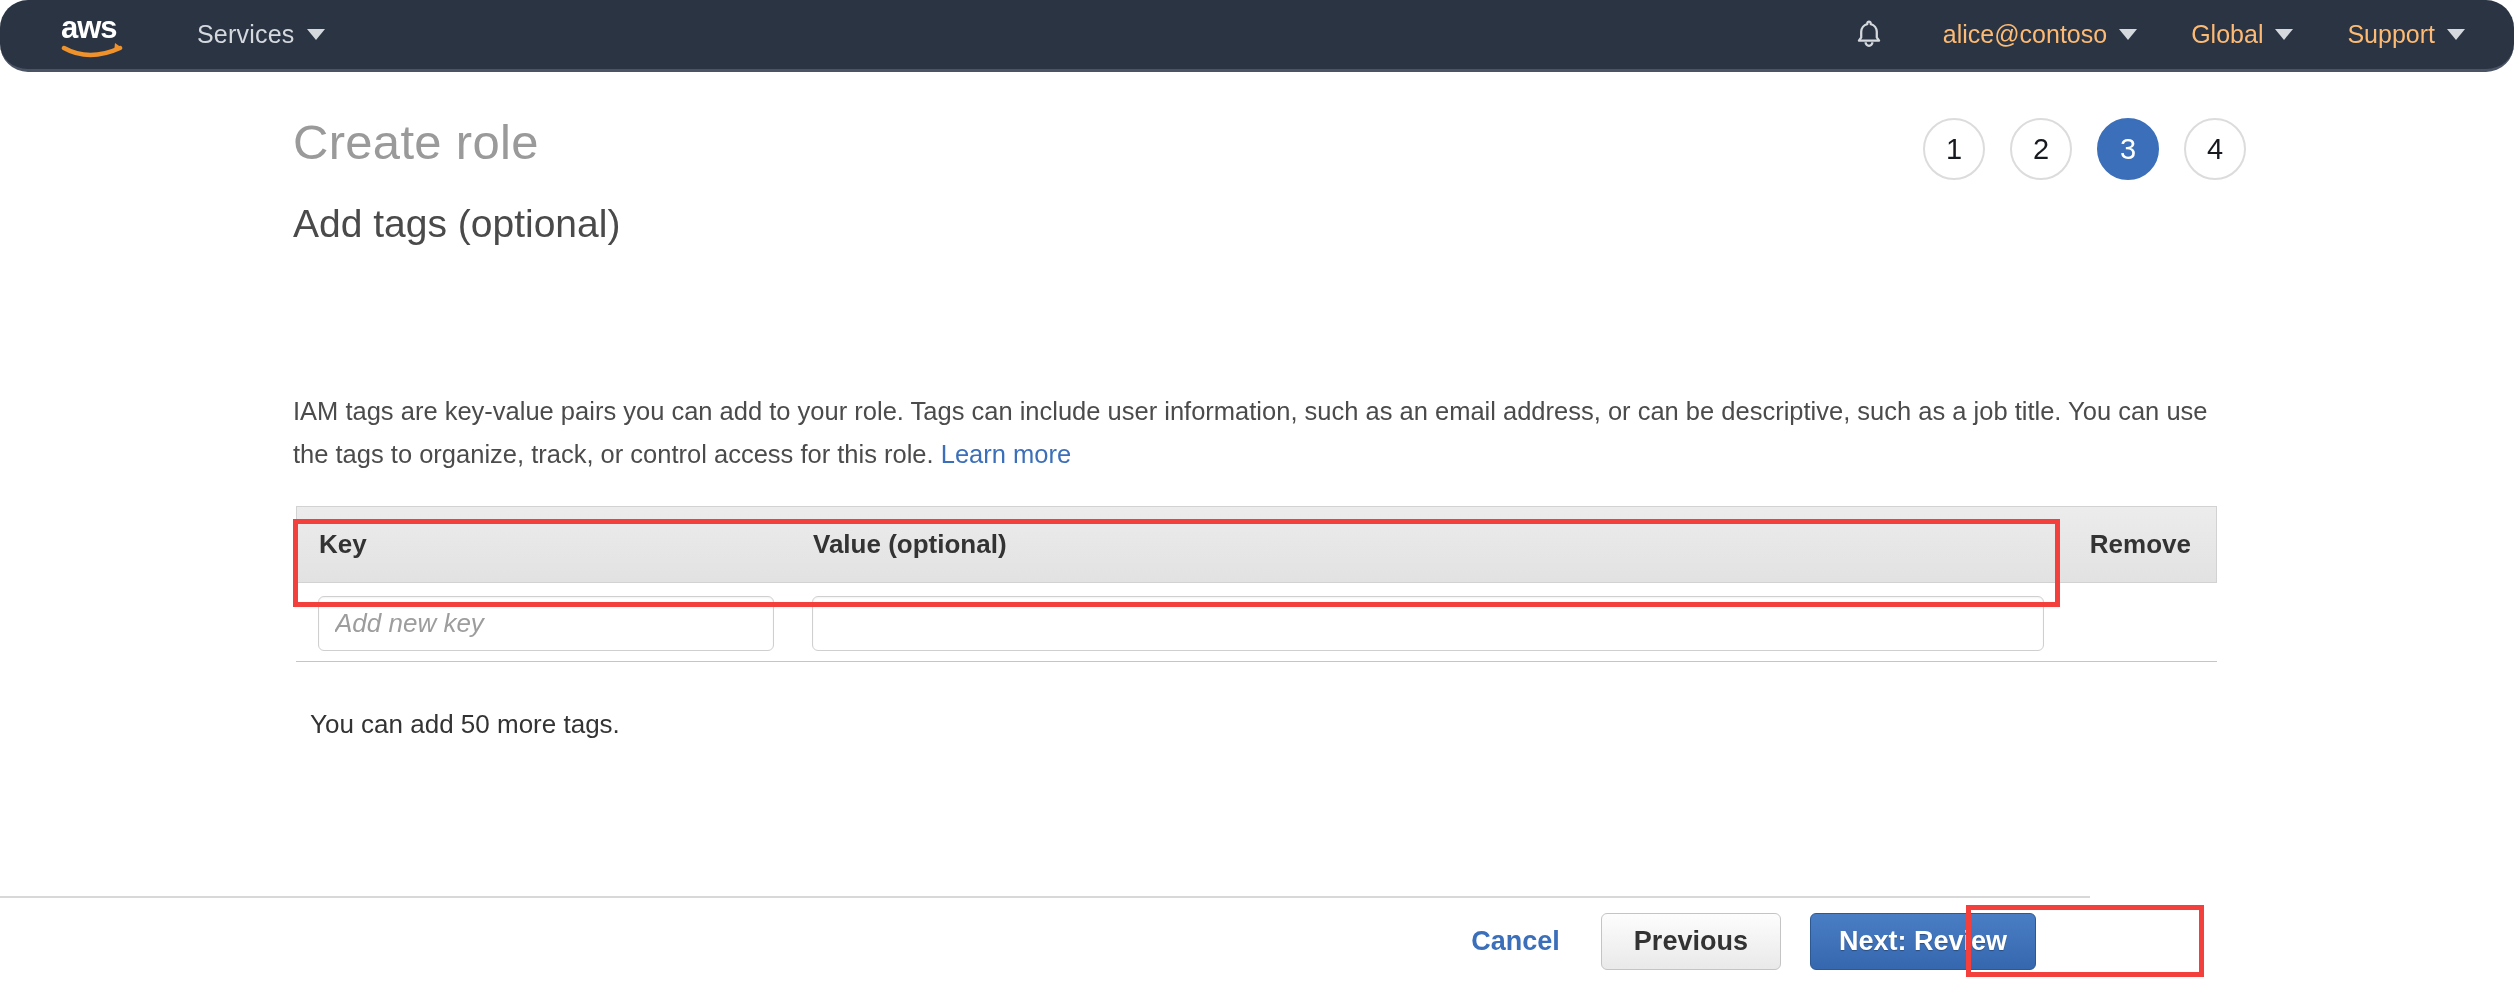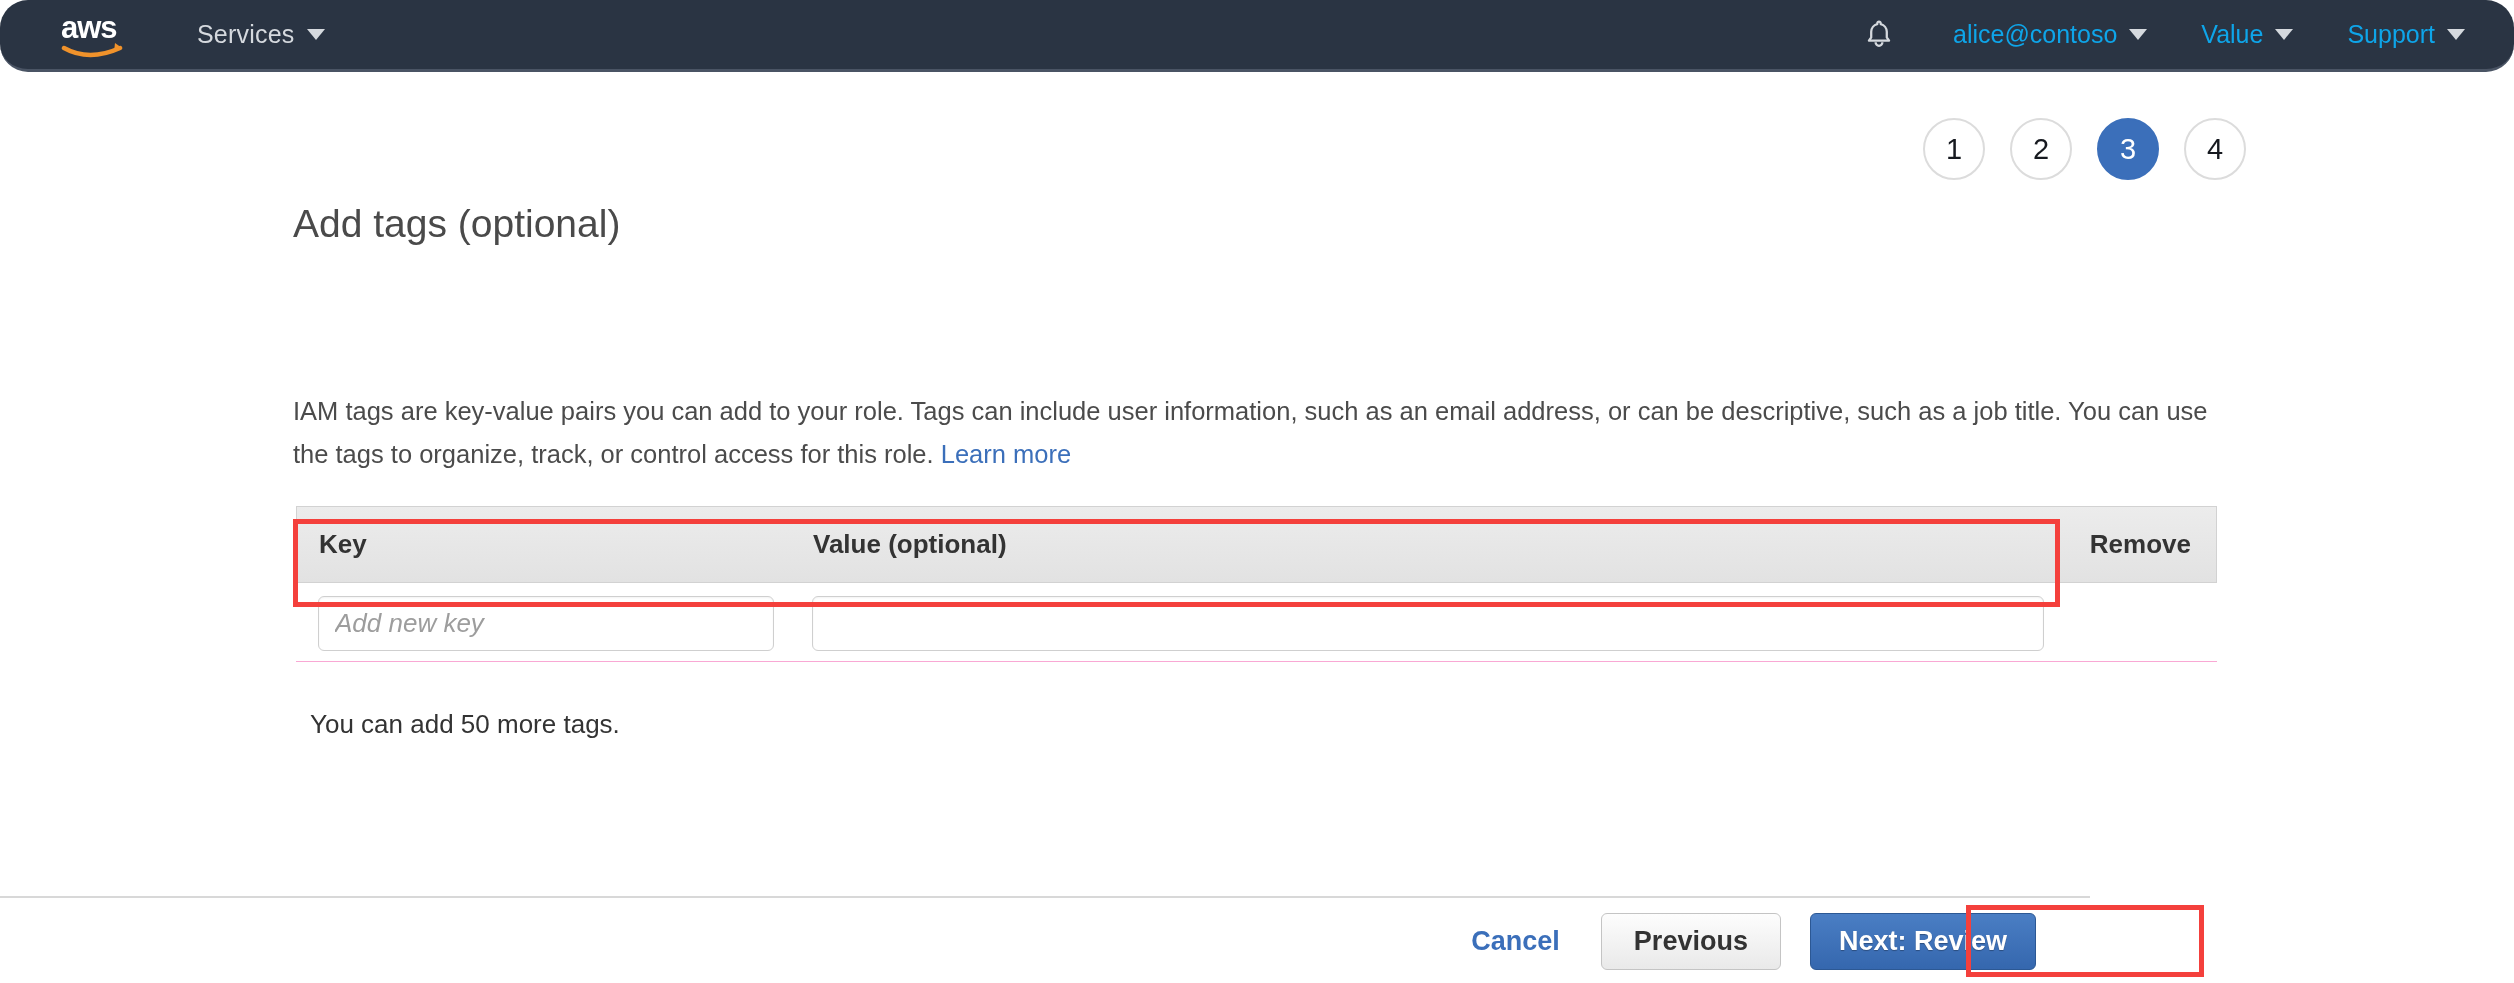"alice@contoso" .nav-item { color: #0ea5e9 -> #fdba74 }
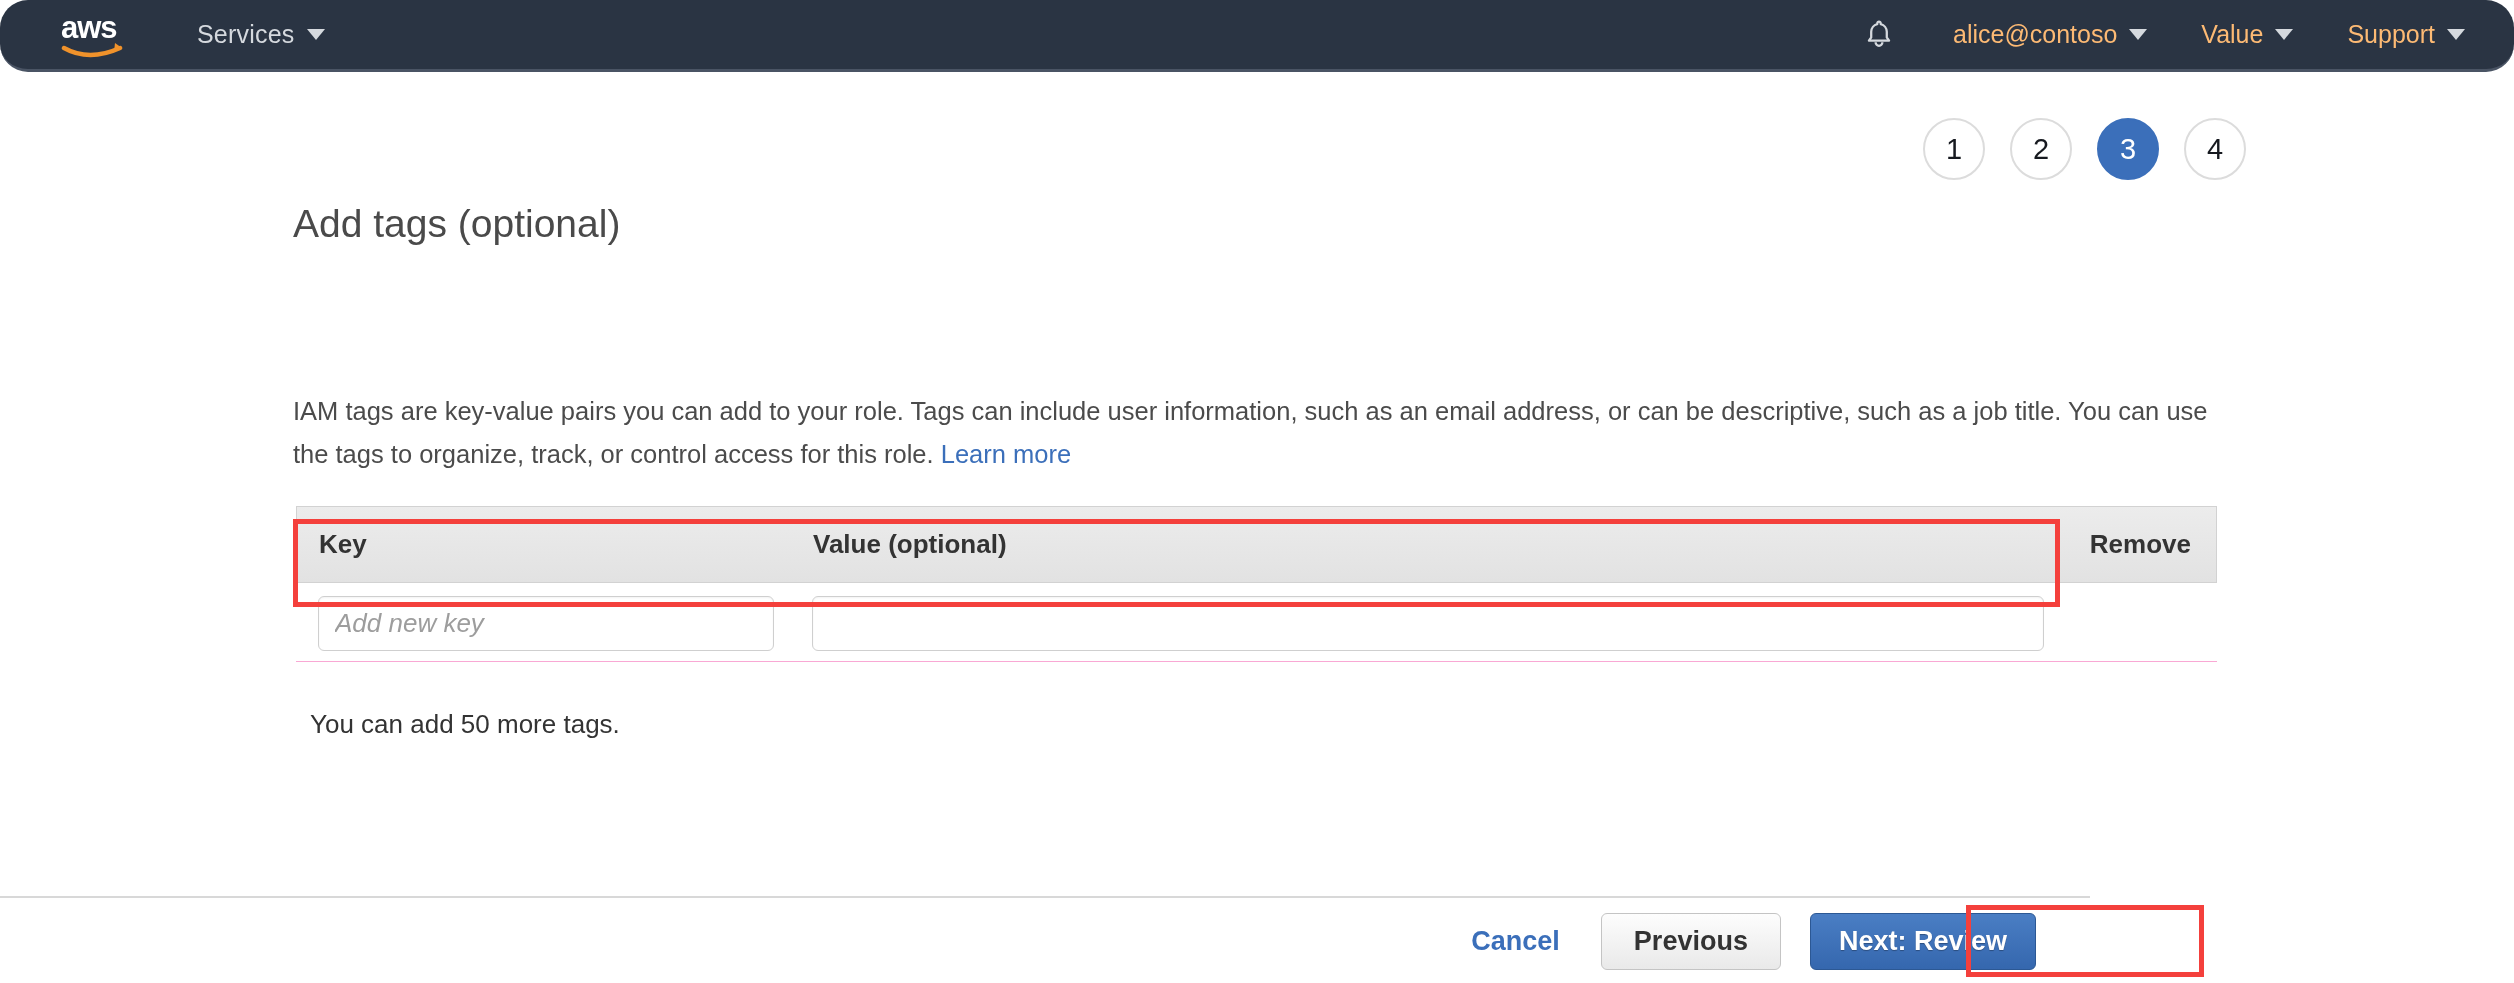"Value" span { text: Value -> Global }
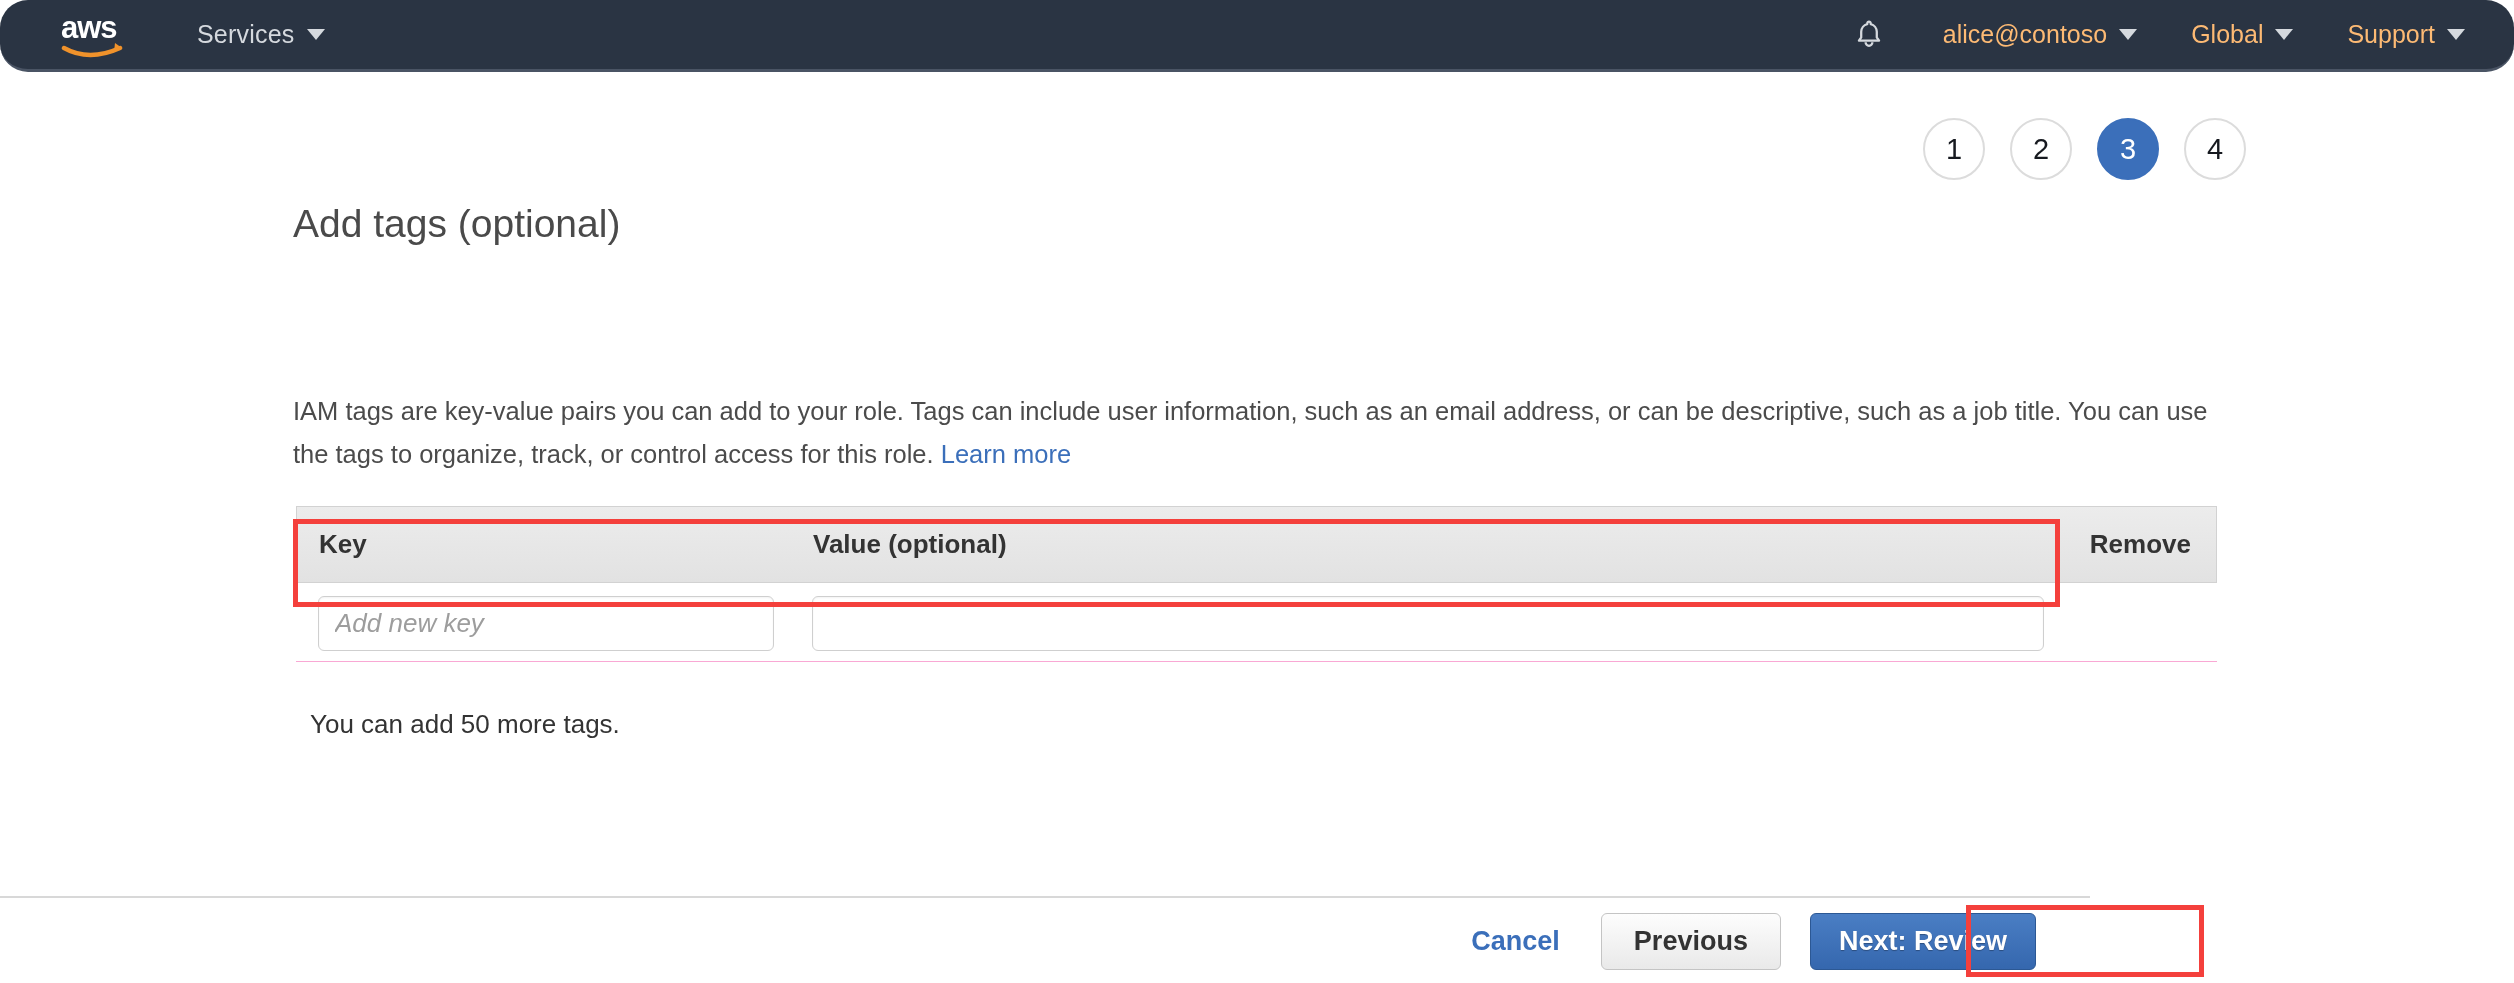"Create role" div.page-title { html: none -> <div>Create role</div> }
